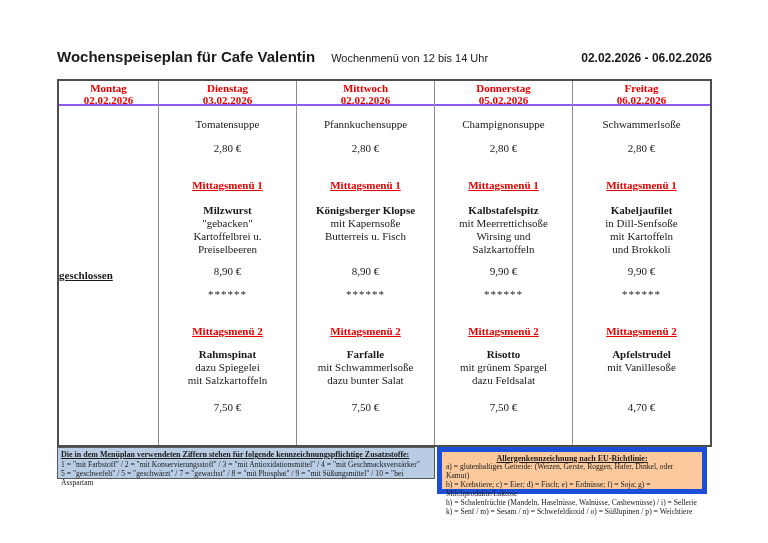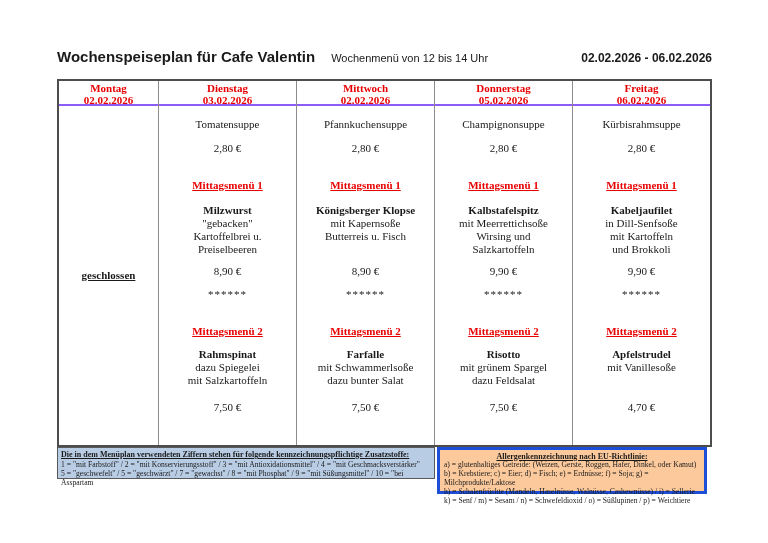"Kürbisrahmsuppe" div.soup-name { text: Kürbisrahmsuppe -> Schwammerlsoße }
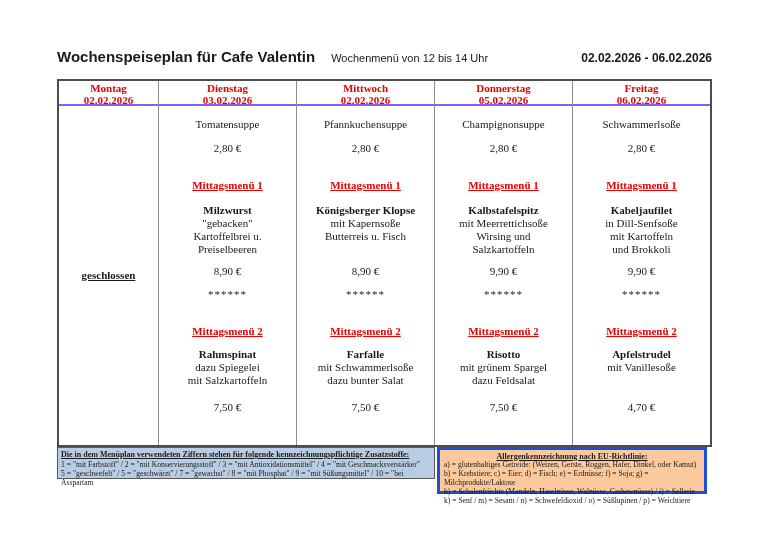"geschlossen" .day-body.closed { justify-content: center -> flex-start }
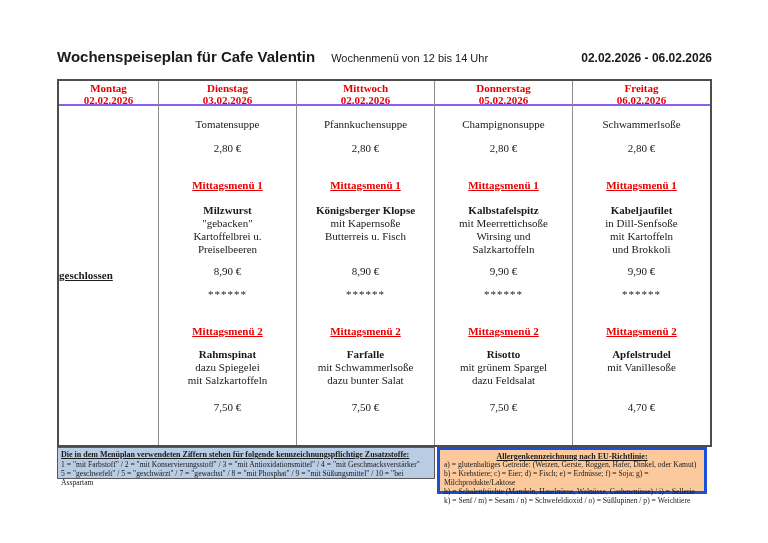"Allergenkennzeichnung nach" .foot-allergens { border: 3px solid #1d4ed8 -> 5px solid #1d4ed8 }
